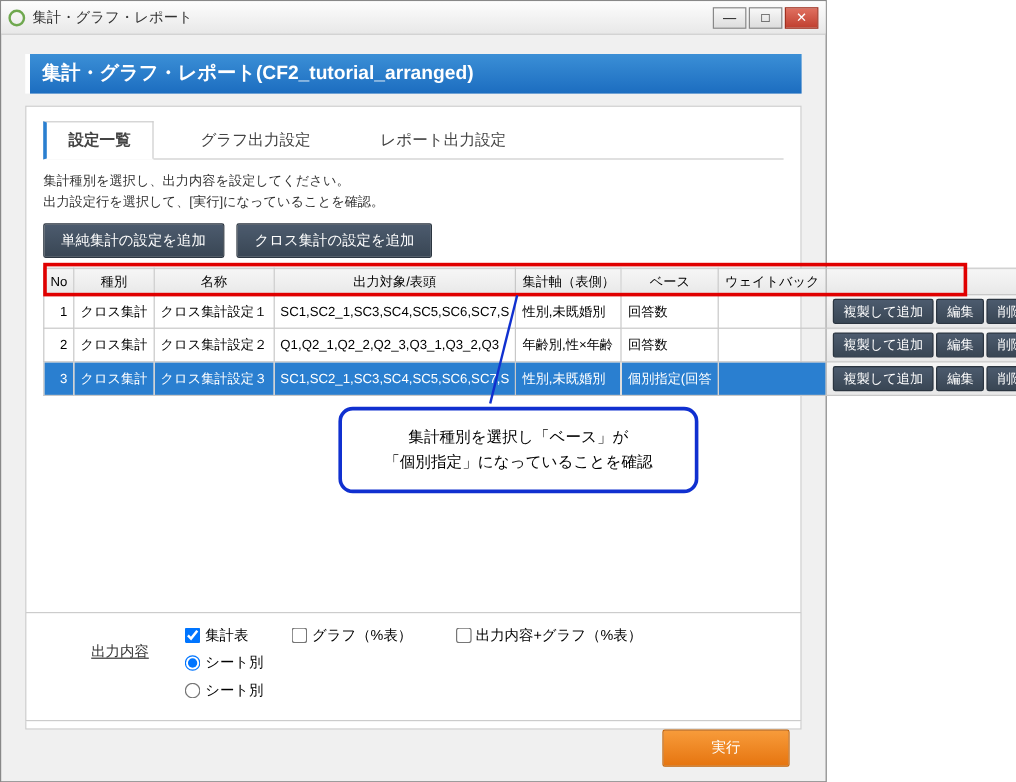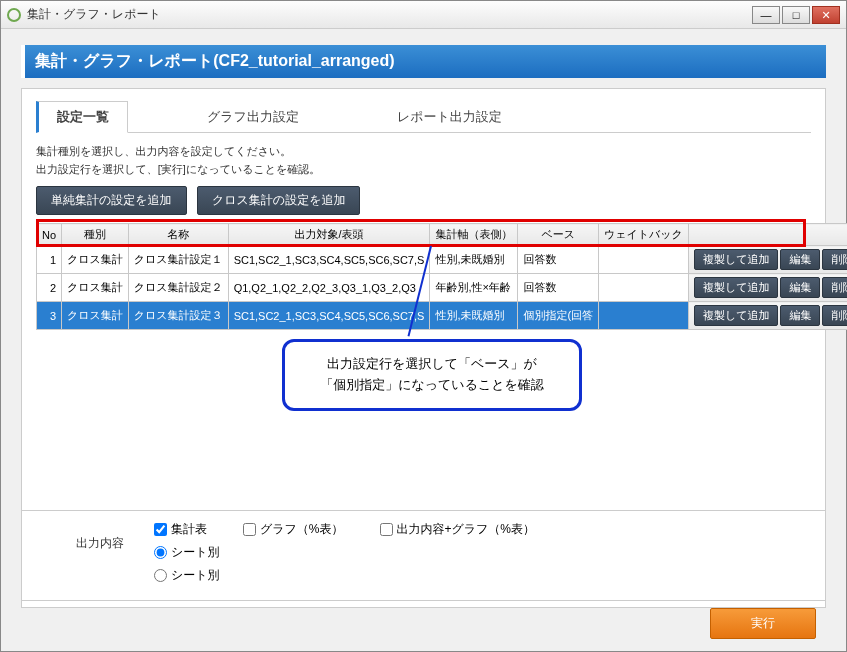"集計・グラフ・レポート" .window { width: 847px -> 689px }
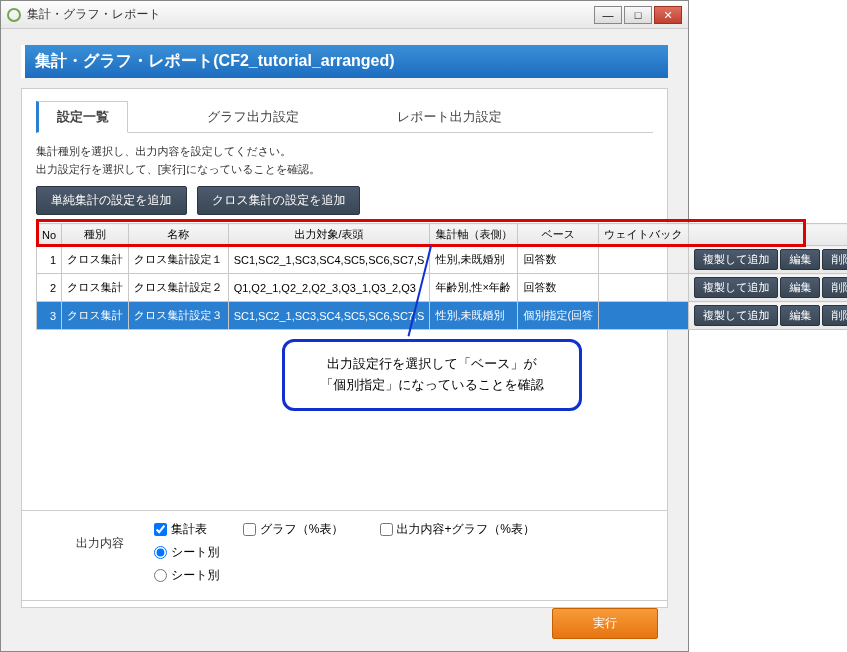"設定一覧" .tabs { gap: 40px -> none }
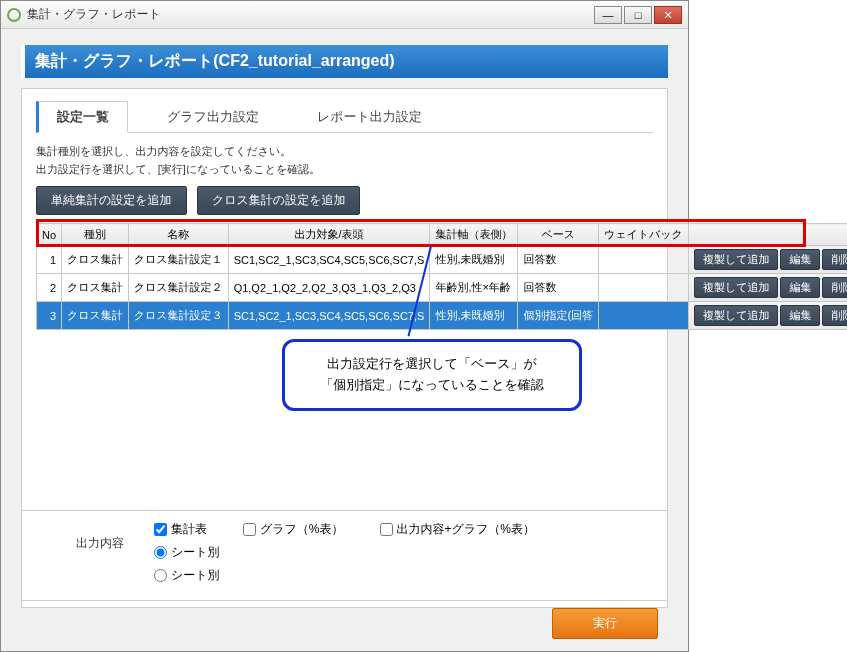"出力設定行を選択して「ベース」が" div { text: 出力設定行を選択して -> 集計種別を選択し }
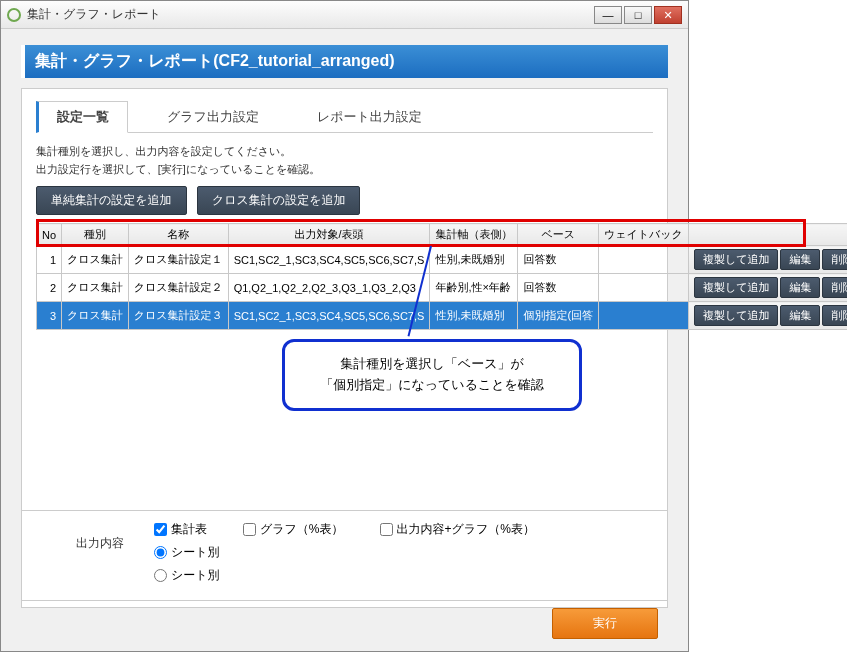"出力内容" .output-panel .label { text-decoration: none -> underline }
